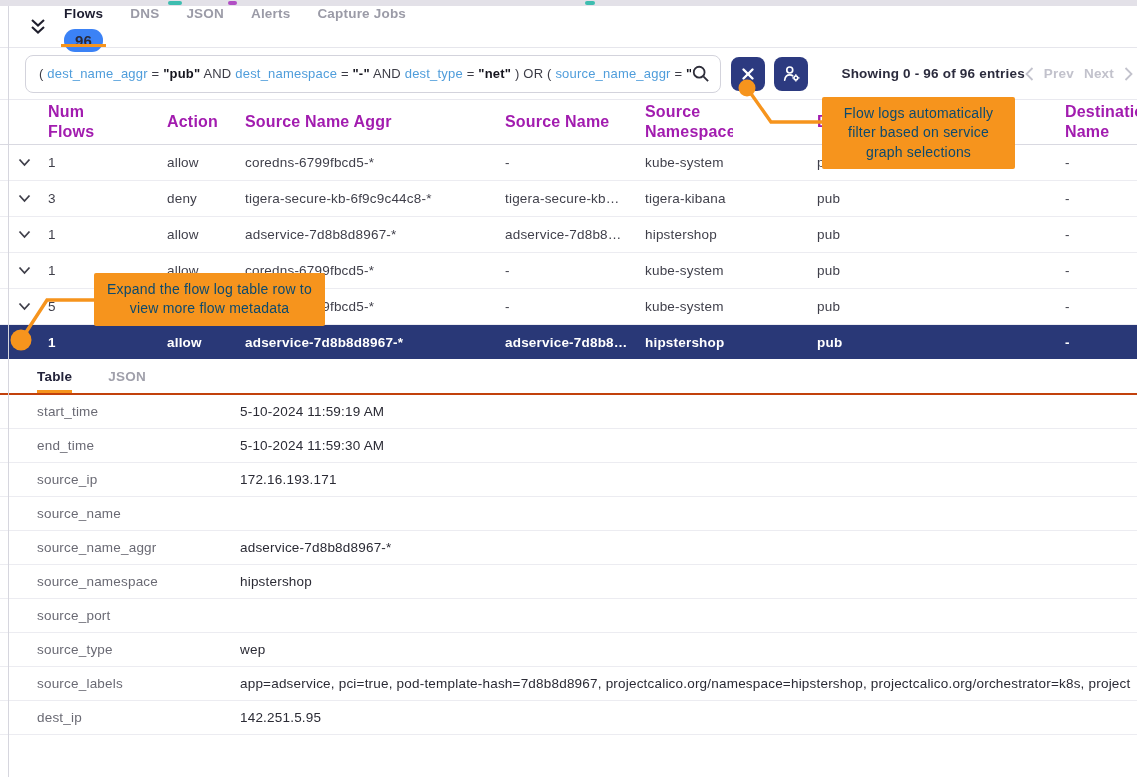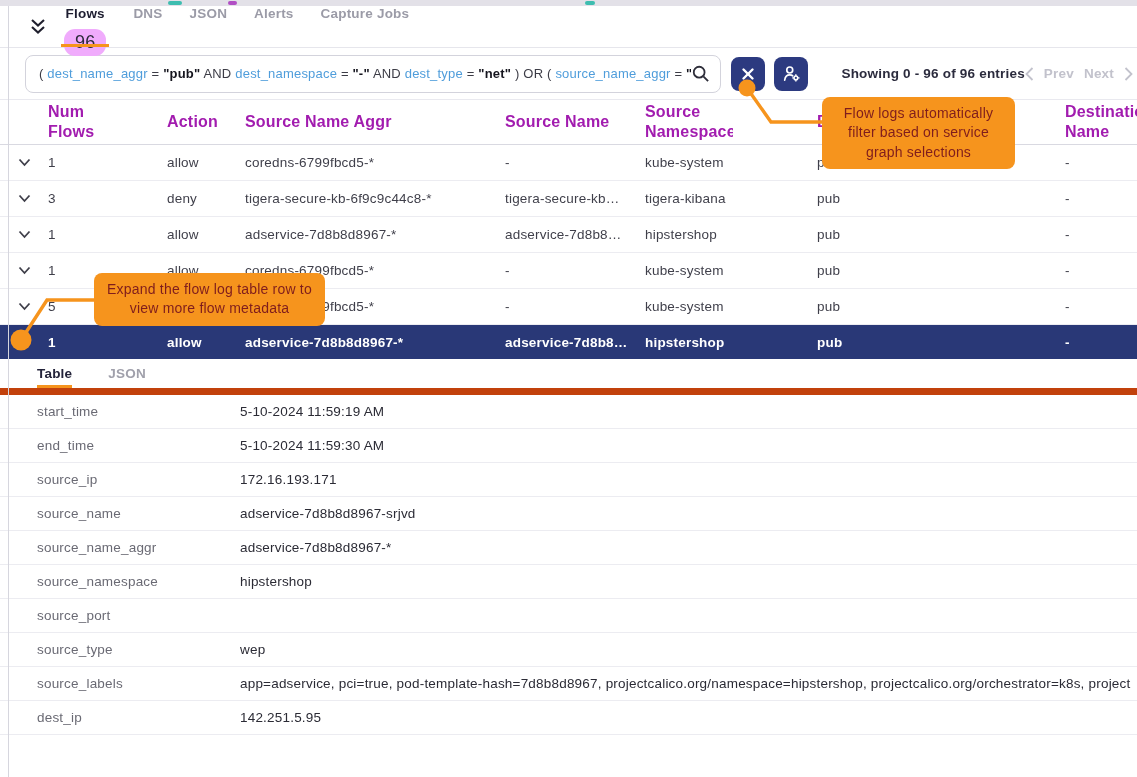"96" .tab-badge { background: #f0abfc -> #3b82f6; font-size: 18px -> 15px; font-weight: 400 -> 700 }
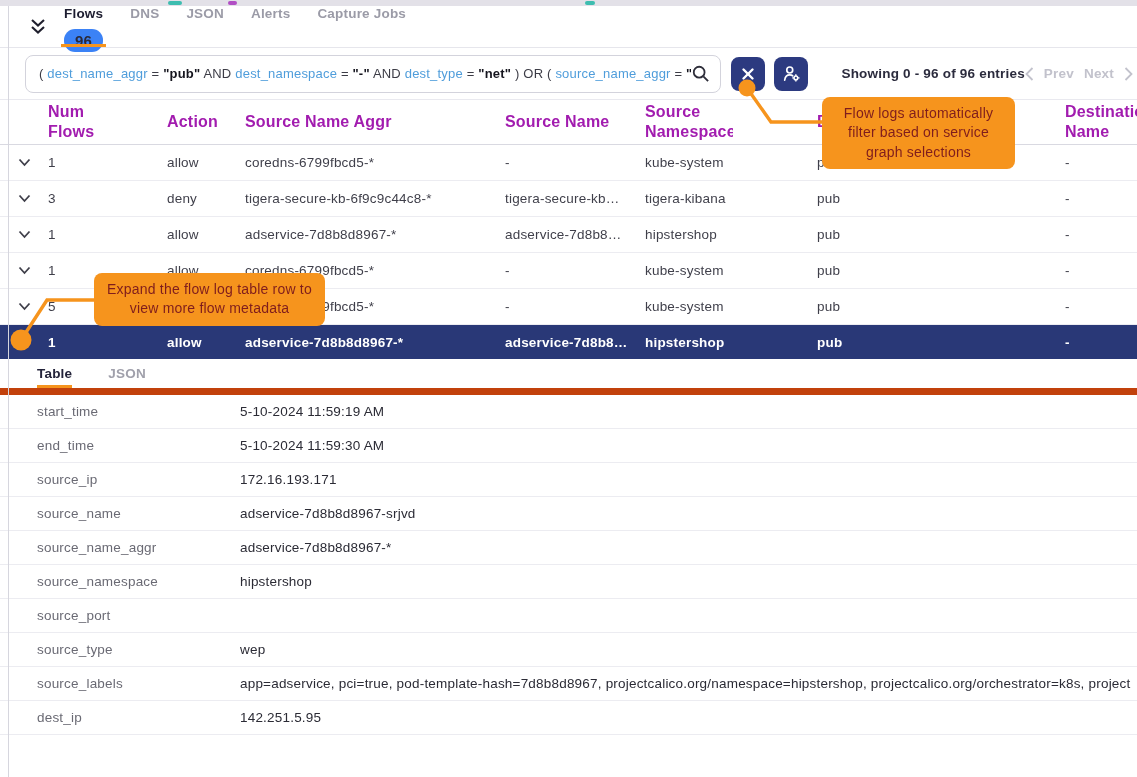"Flow logs automatically filter based" .callout { border-radius: 8px -> 2px; color: #7f1d1d -> #0c4a6e }
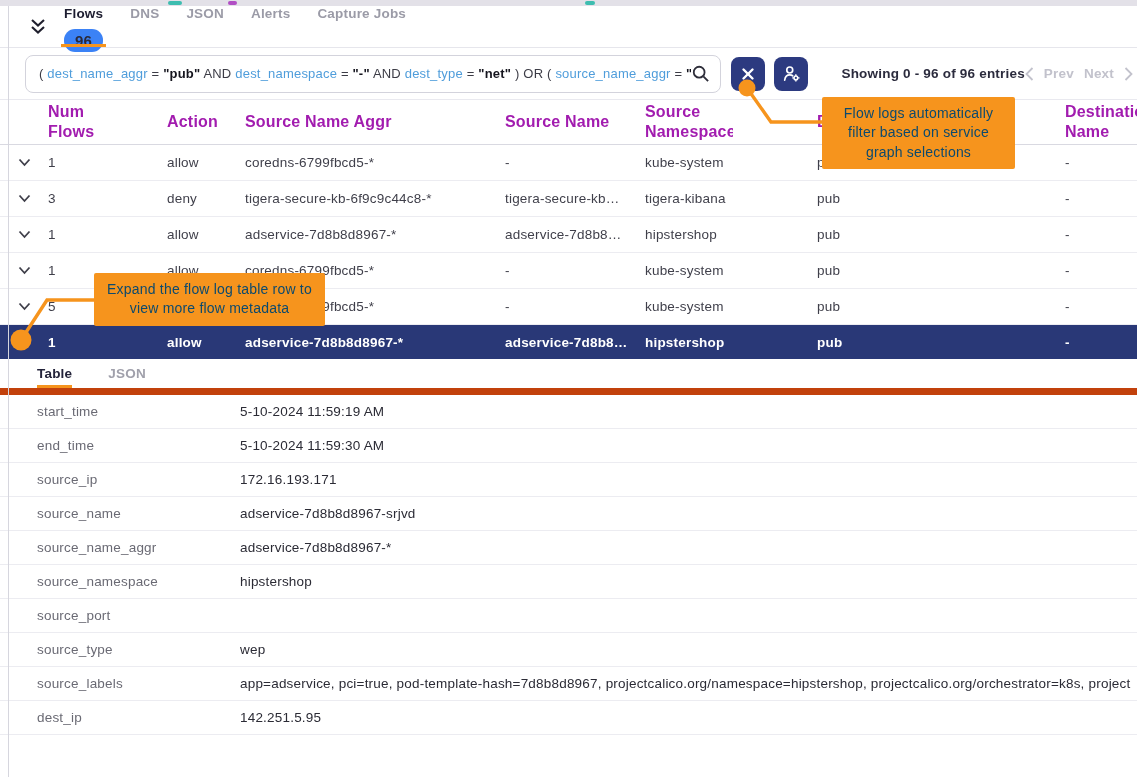"Table" .detail-tabs { border-bottom: 7px solid #c2410c -> 2px solid #c2410c }
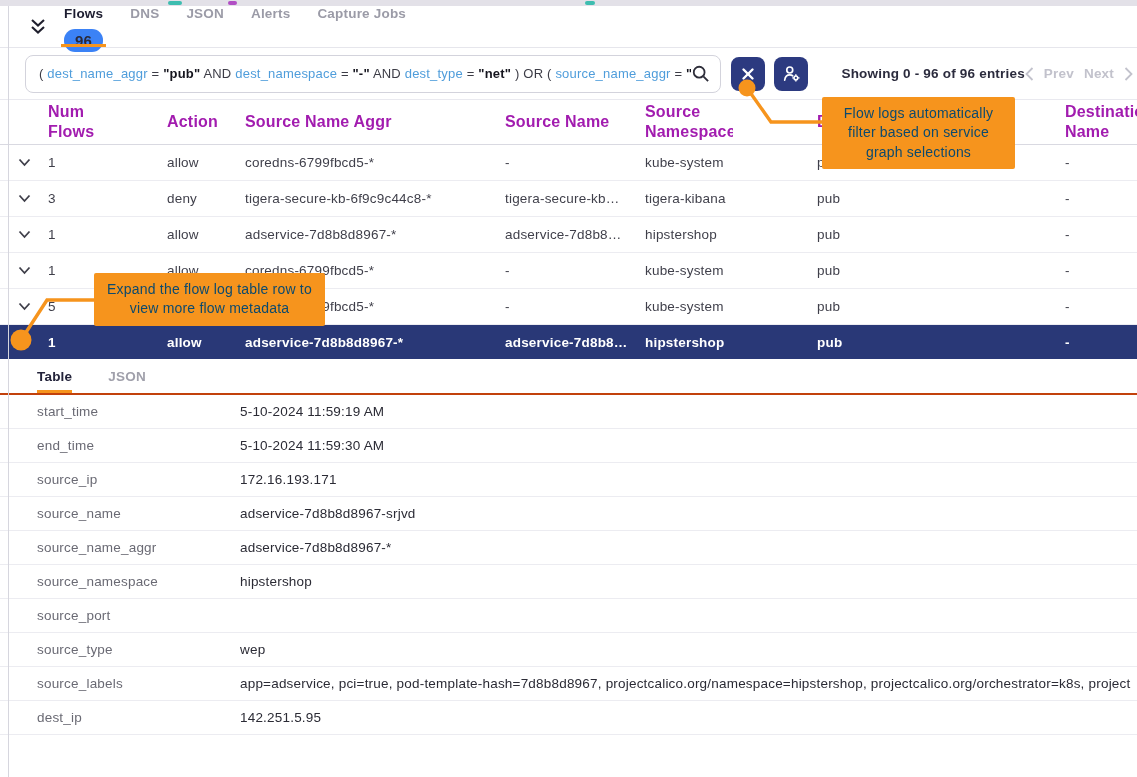"adservice-7d8b8d8967-srjvd" div.dval { html: <div>adservice-7d8b8d8967-srjvd</div> -> none }
